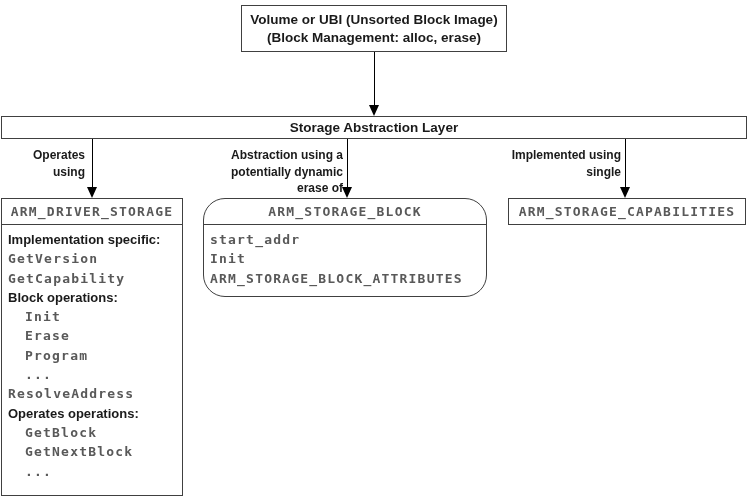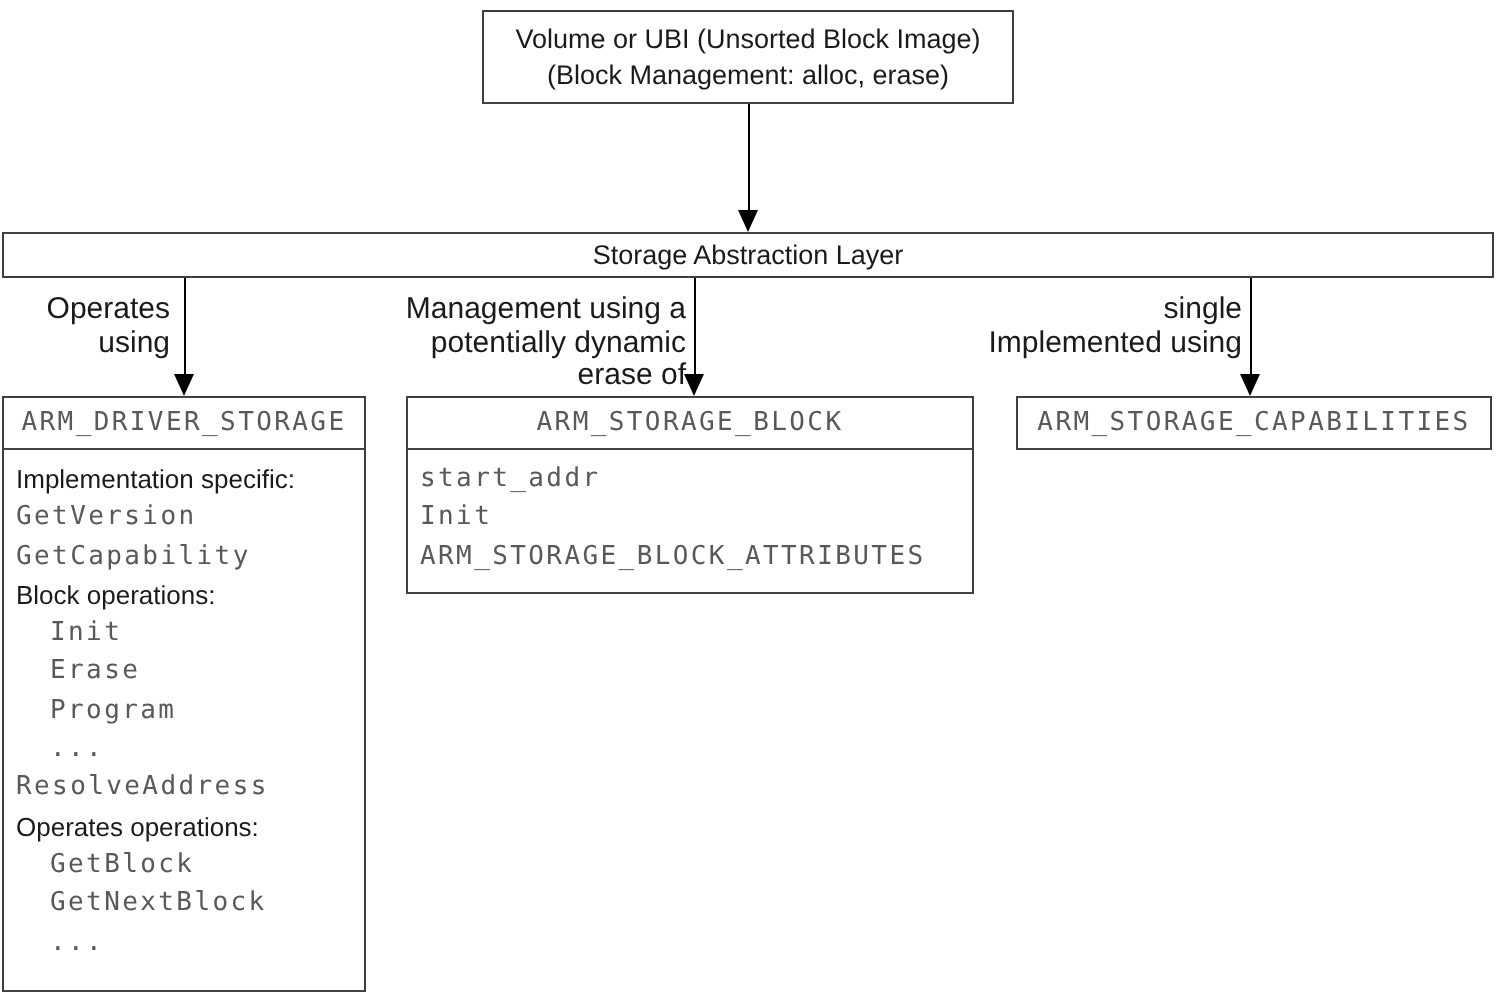"Volume or UBI (Unsorted Block" .canvas { font-weight: none -> bold }
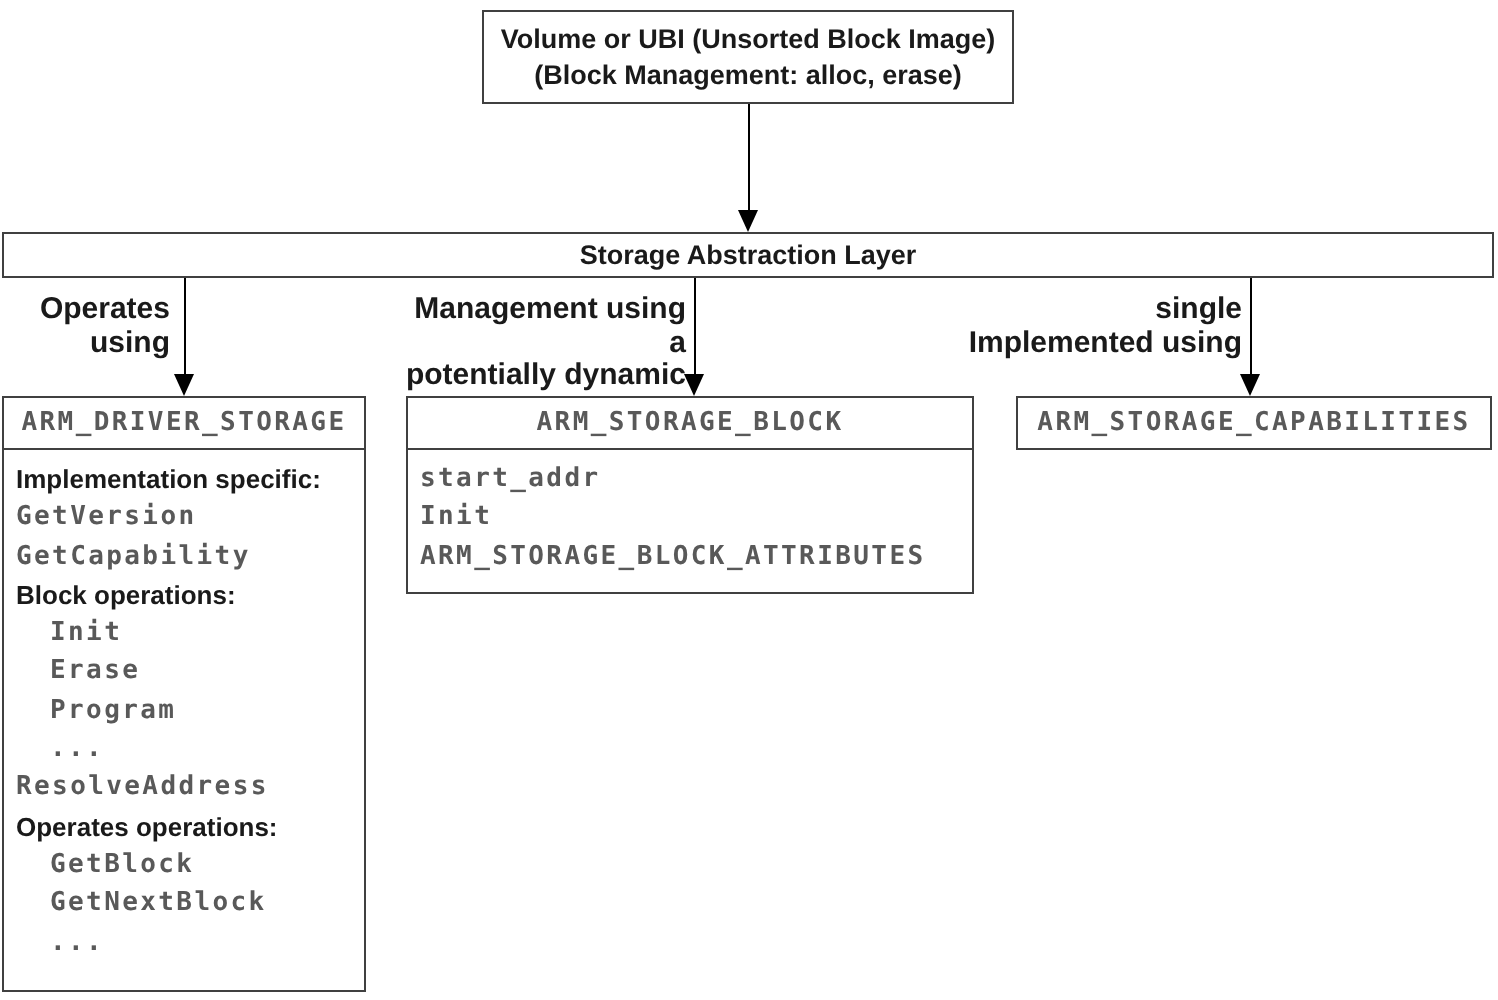"Operates" .edge-label { font-size: 15px -> 12px }
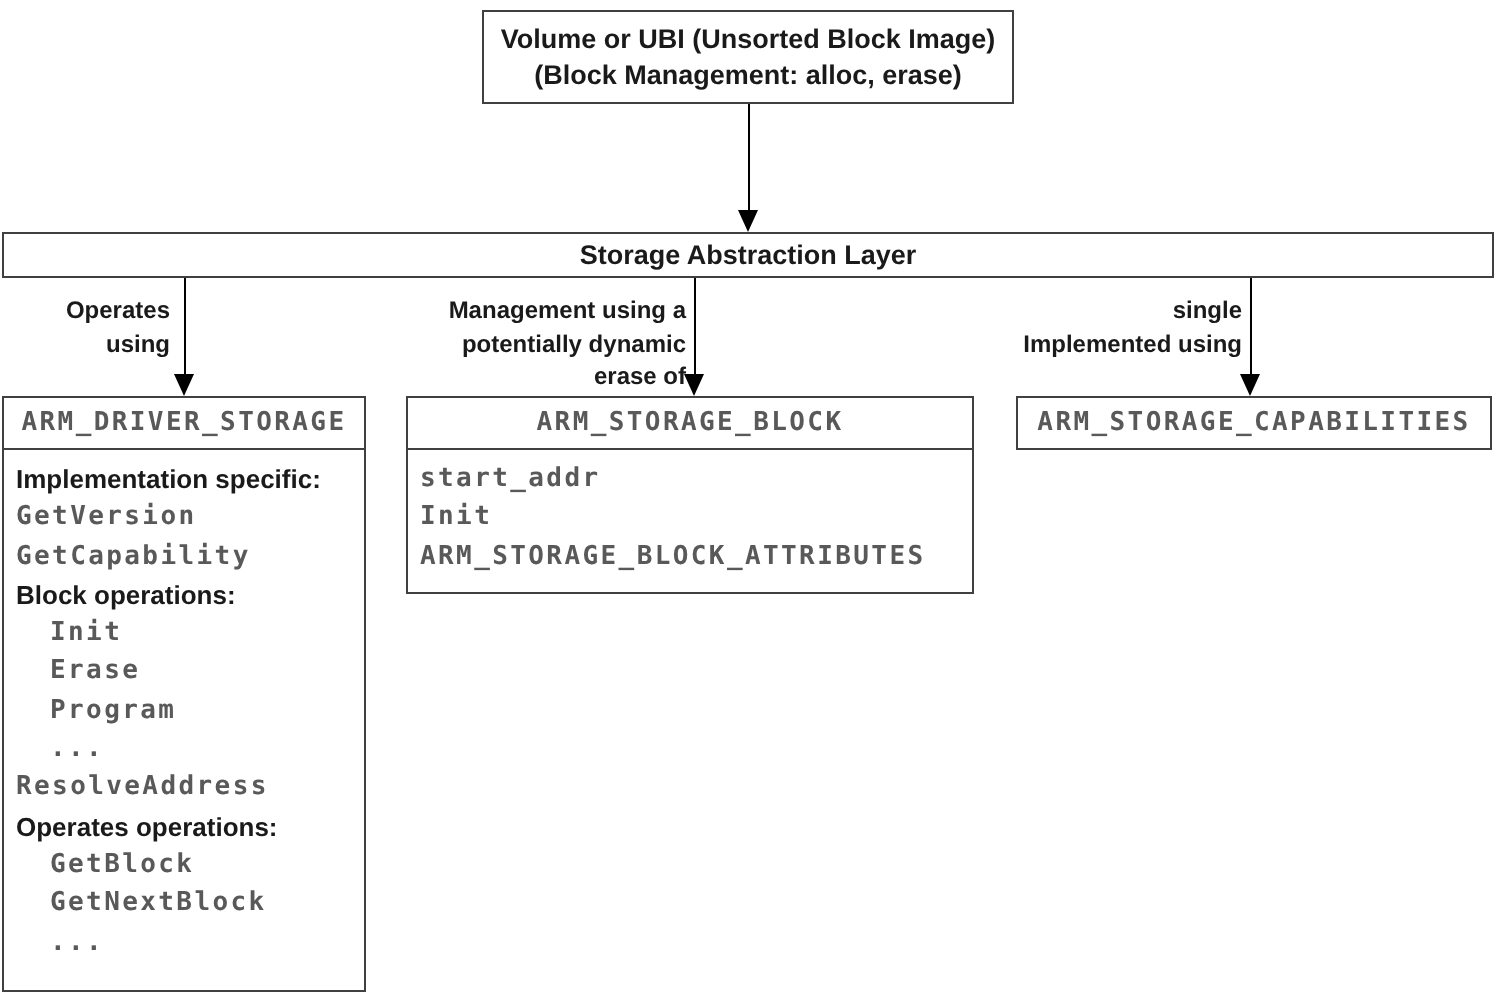"Management using a" div { text: Management -> Abstraction }
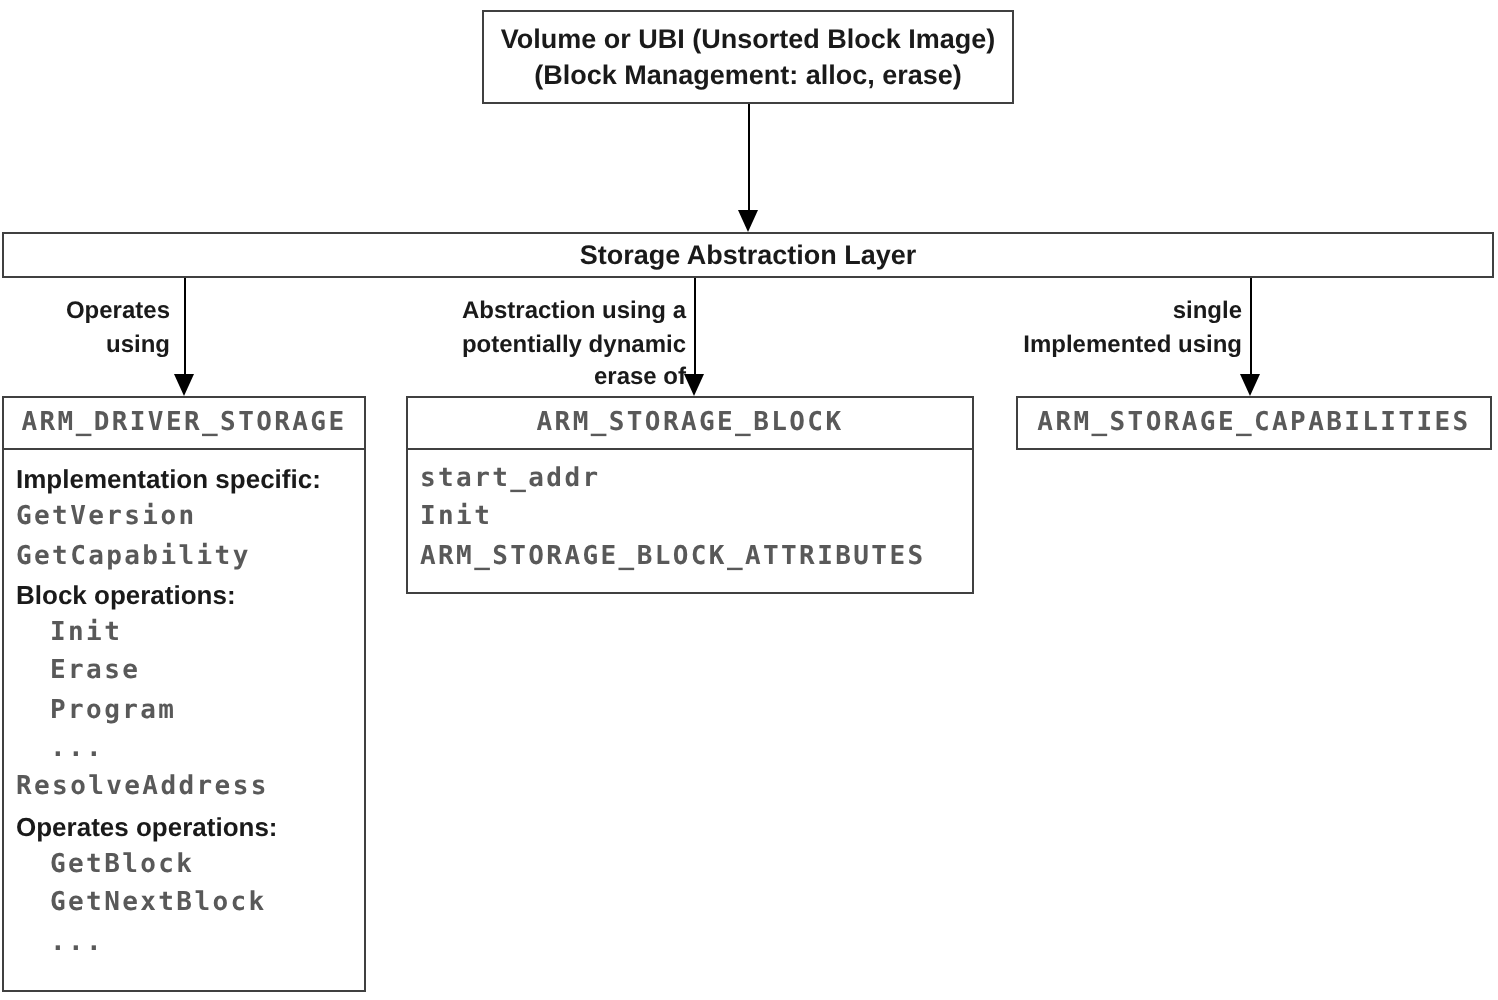"single" div { order: before "Implemented using" -> after "Implemented using" }
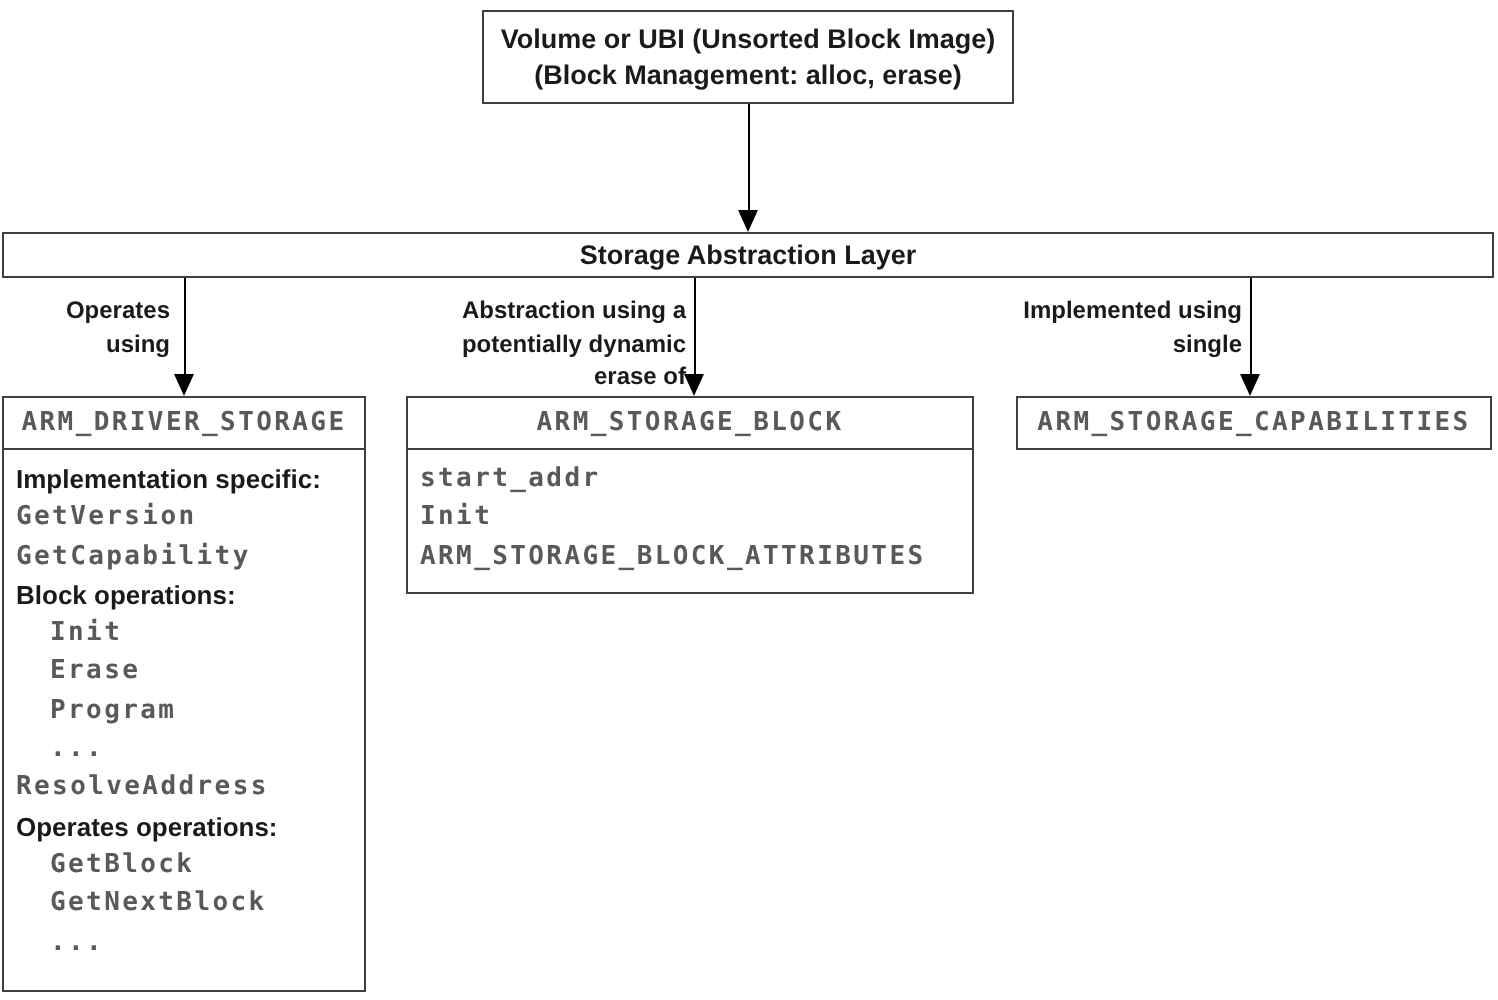"ARM_STORAGE_BLOCK" .block-box { border-radius: none -> 22px }
